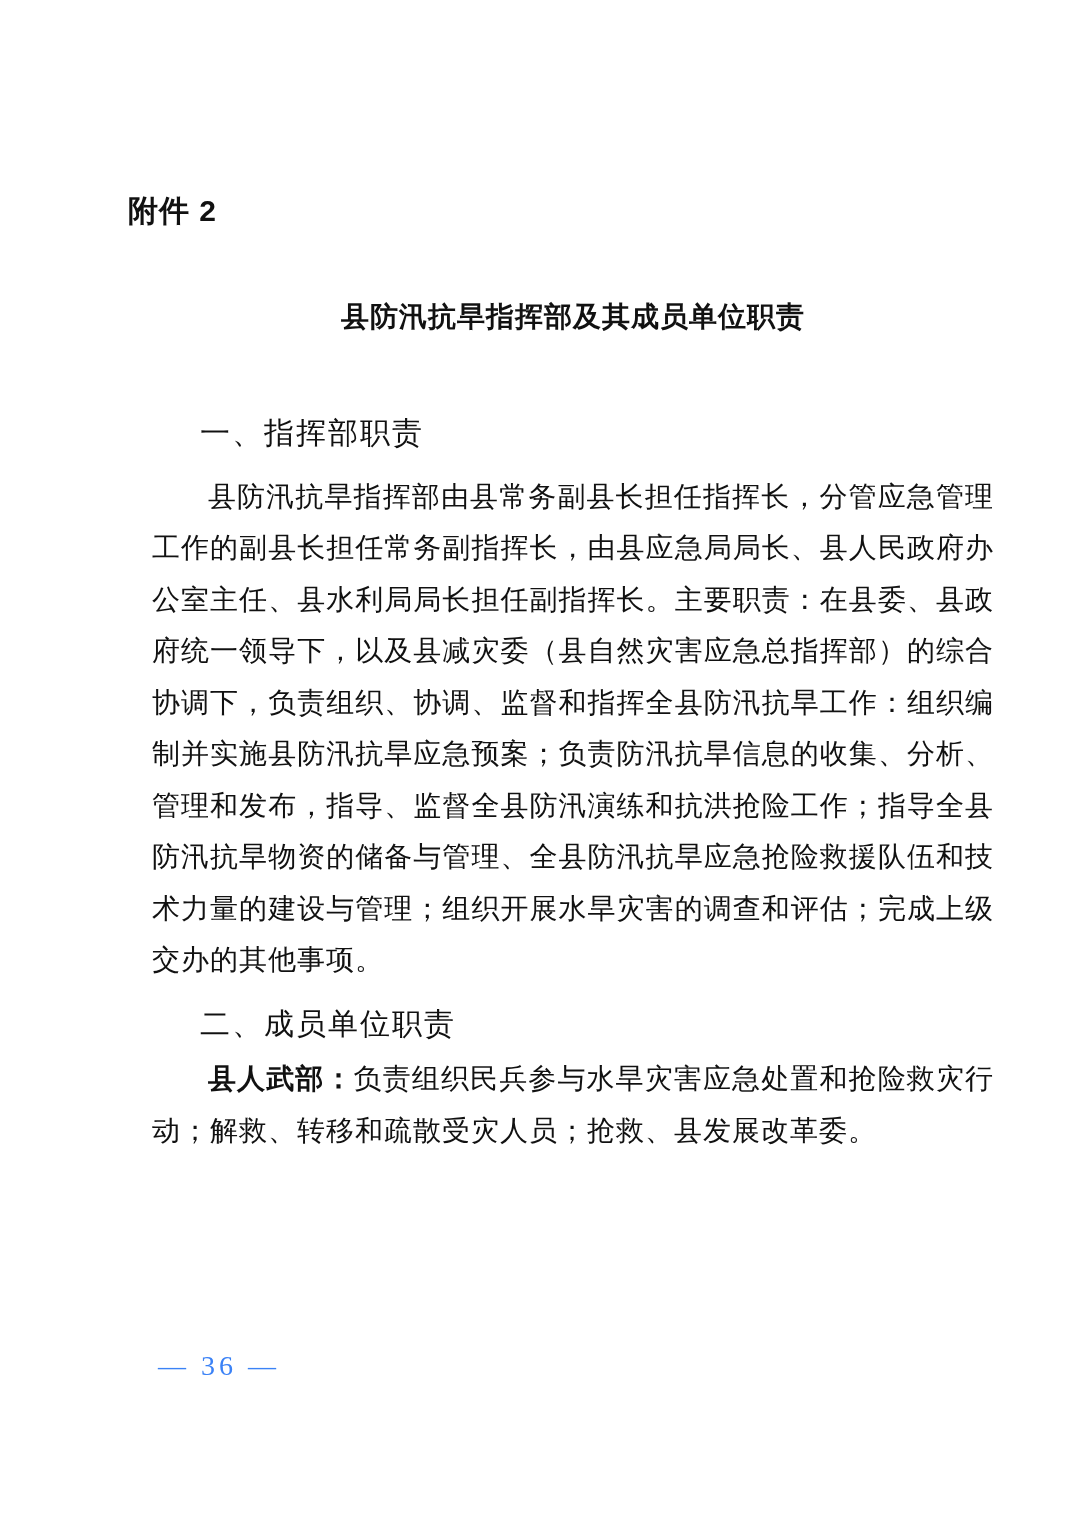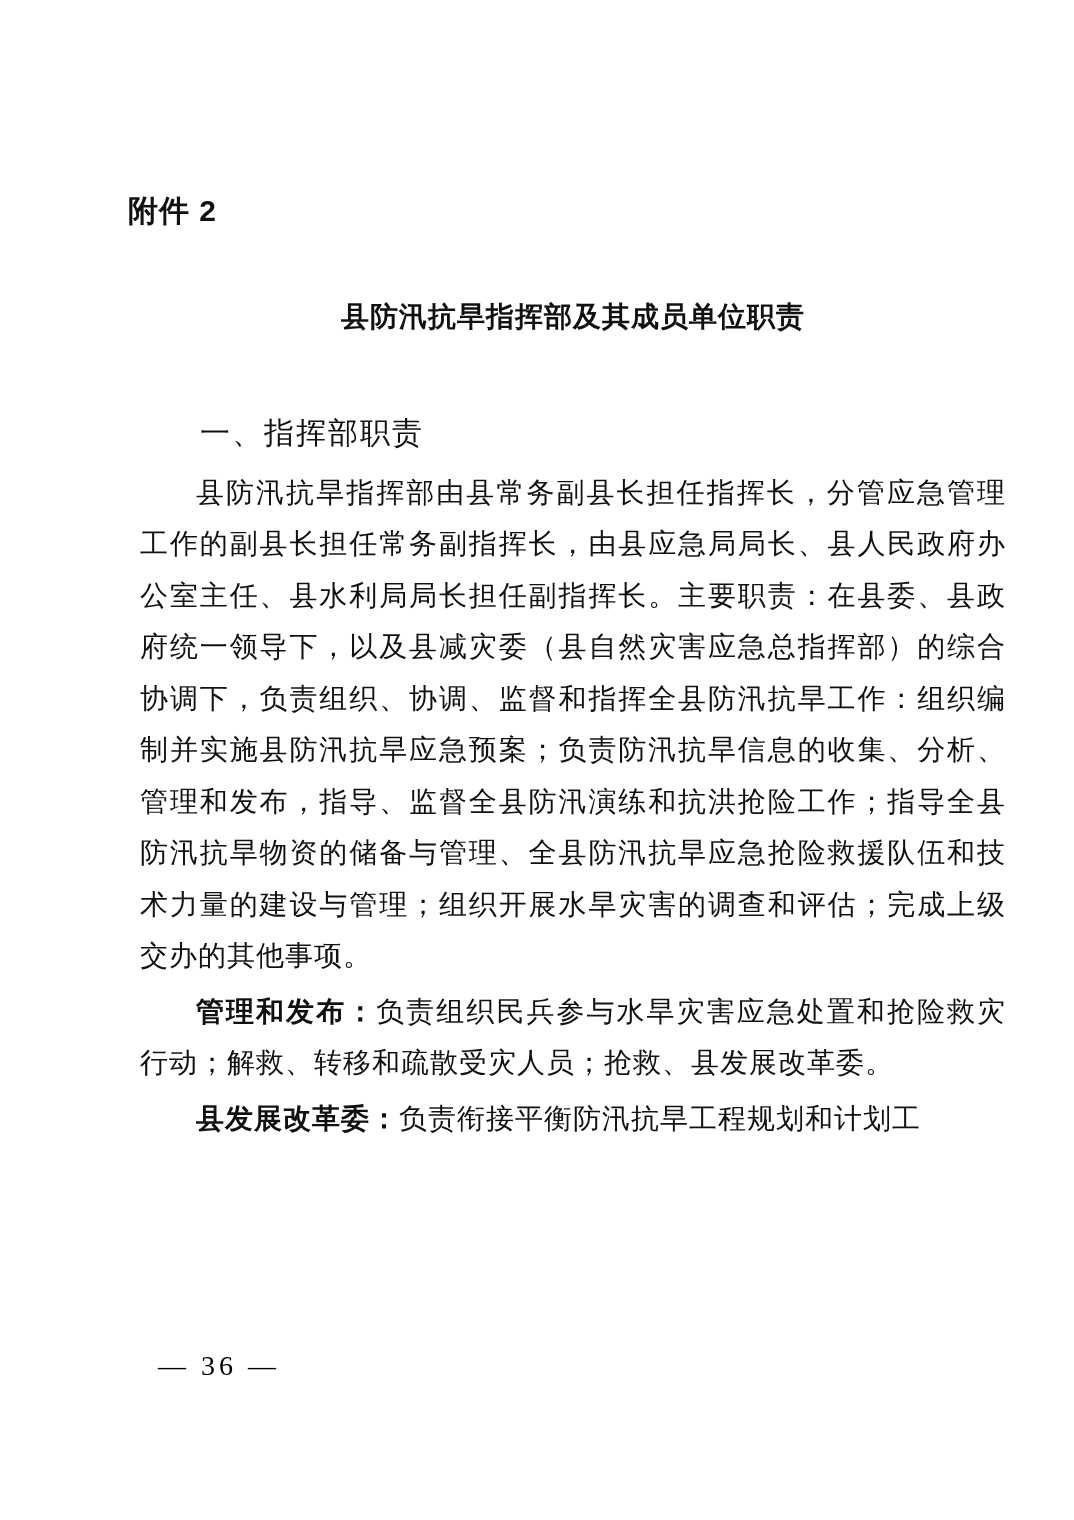"县防汛抗旱指挥部由县常务副县长担任指挥长，分管应急管理工作的副县长担任常务副指挥" .para { margin: 0 -> 12px }
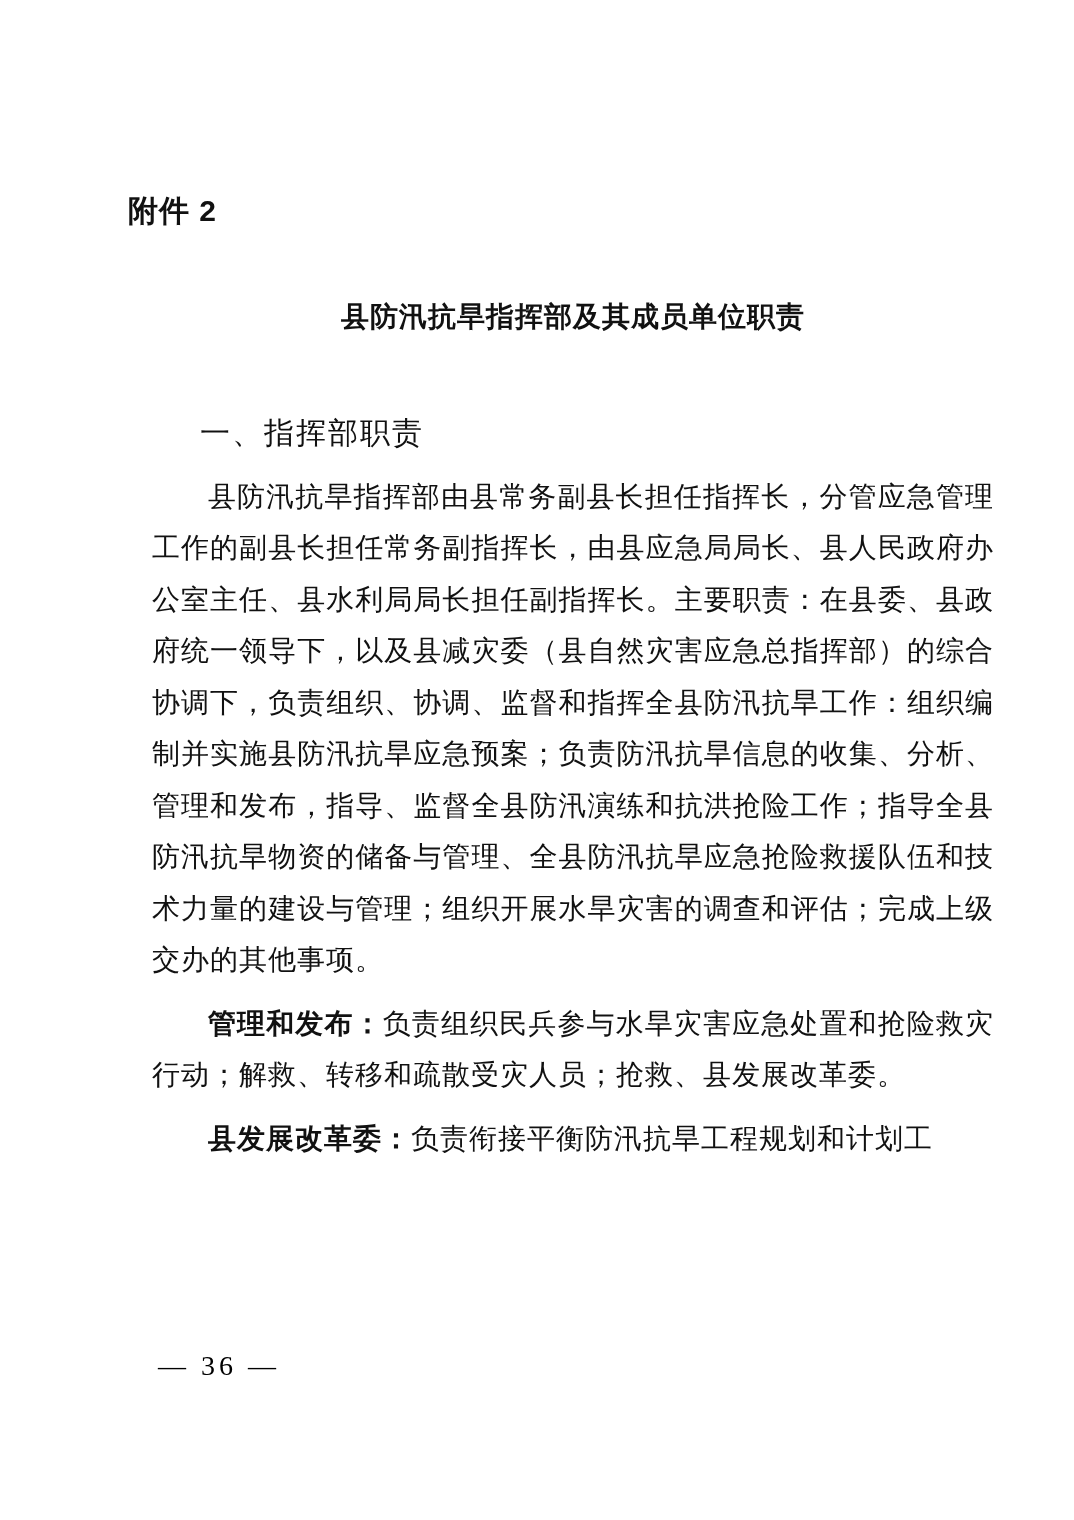"二、成员单位职责" h2.section-heading { html: none -> <h2>二、成员单位职责</h2> }
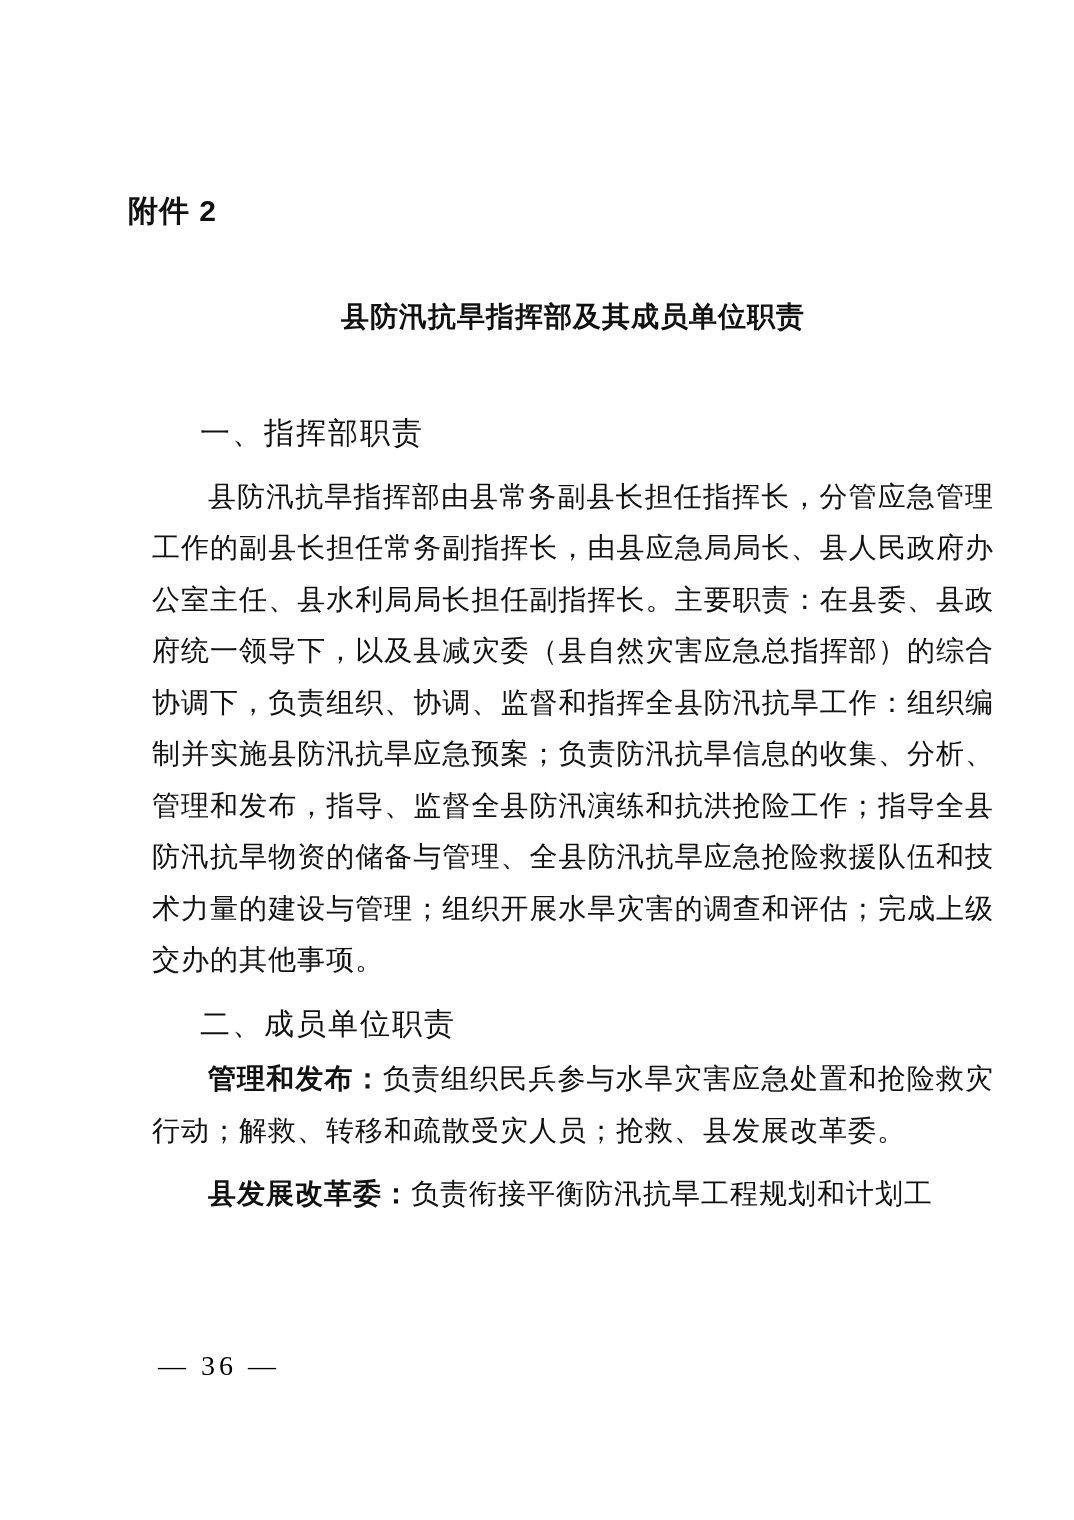"管理和发布：" span.org-lead { text: 管理和发布 -> 县人武部 }
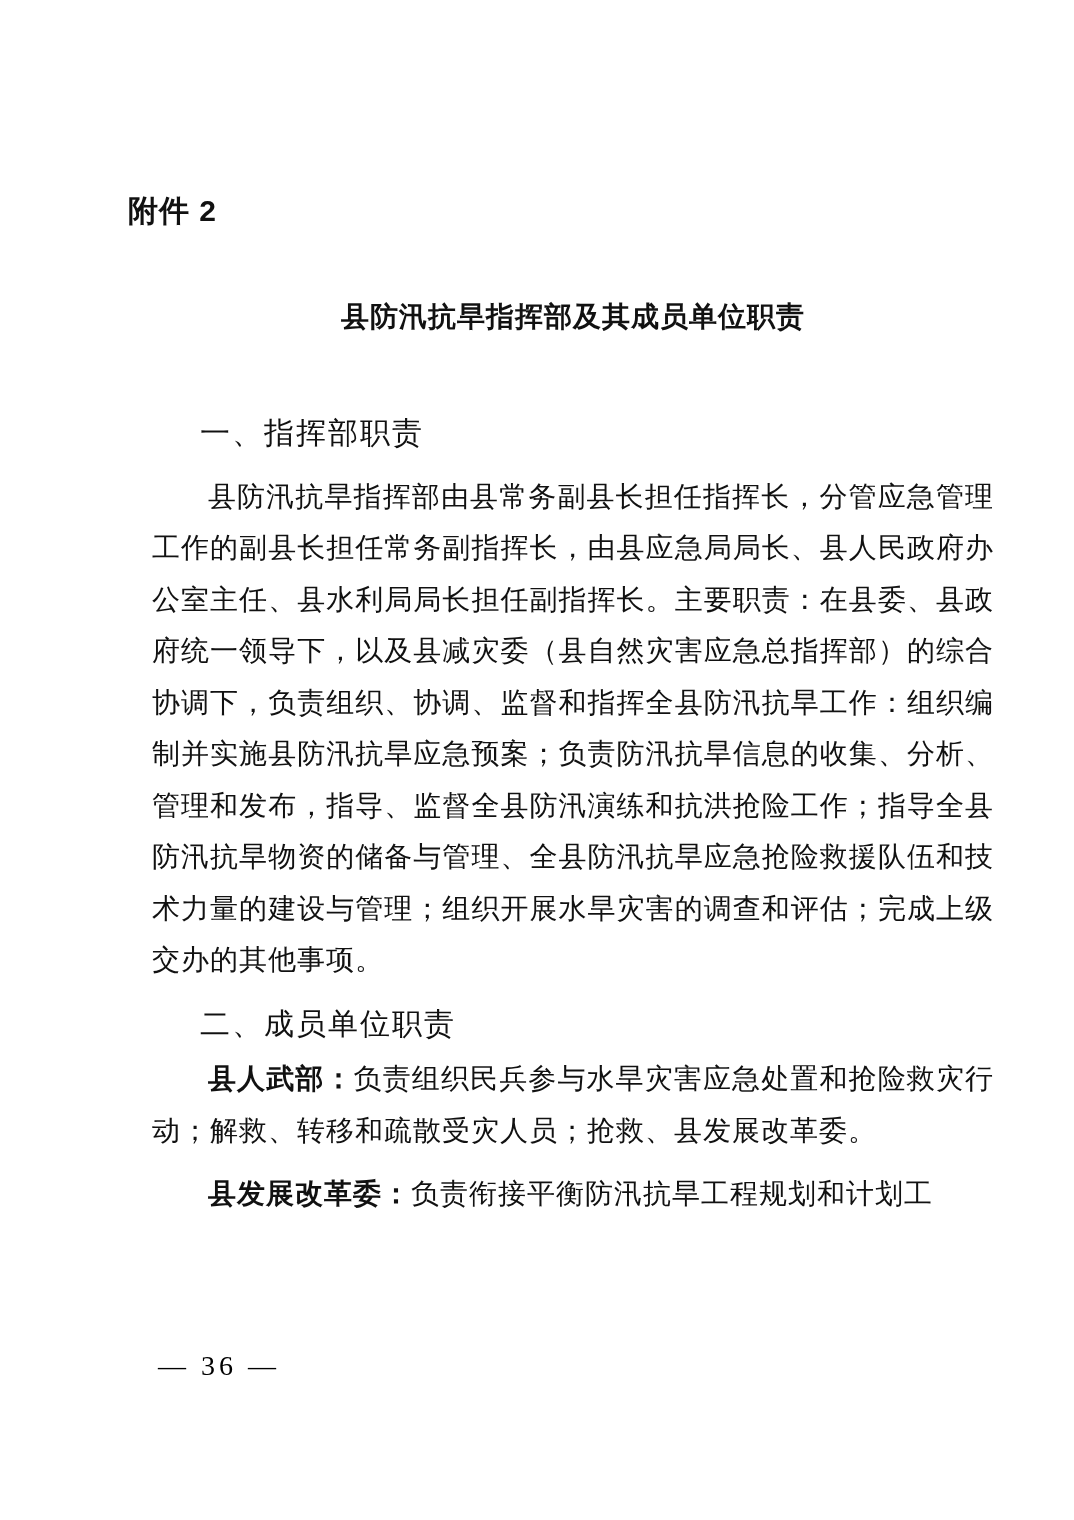"县发展改革委：负责衔接平衡防汛抗旱工程规划和计划工" p.para { html: <p><span>县发展改革委：</span><span>负责衔接平衡防汛抗旱工程规划和计划工</span></p> -> none }
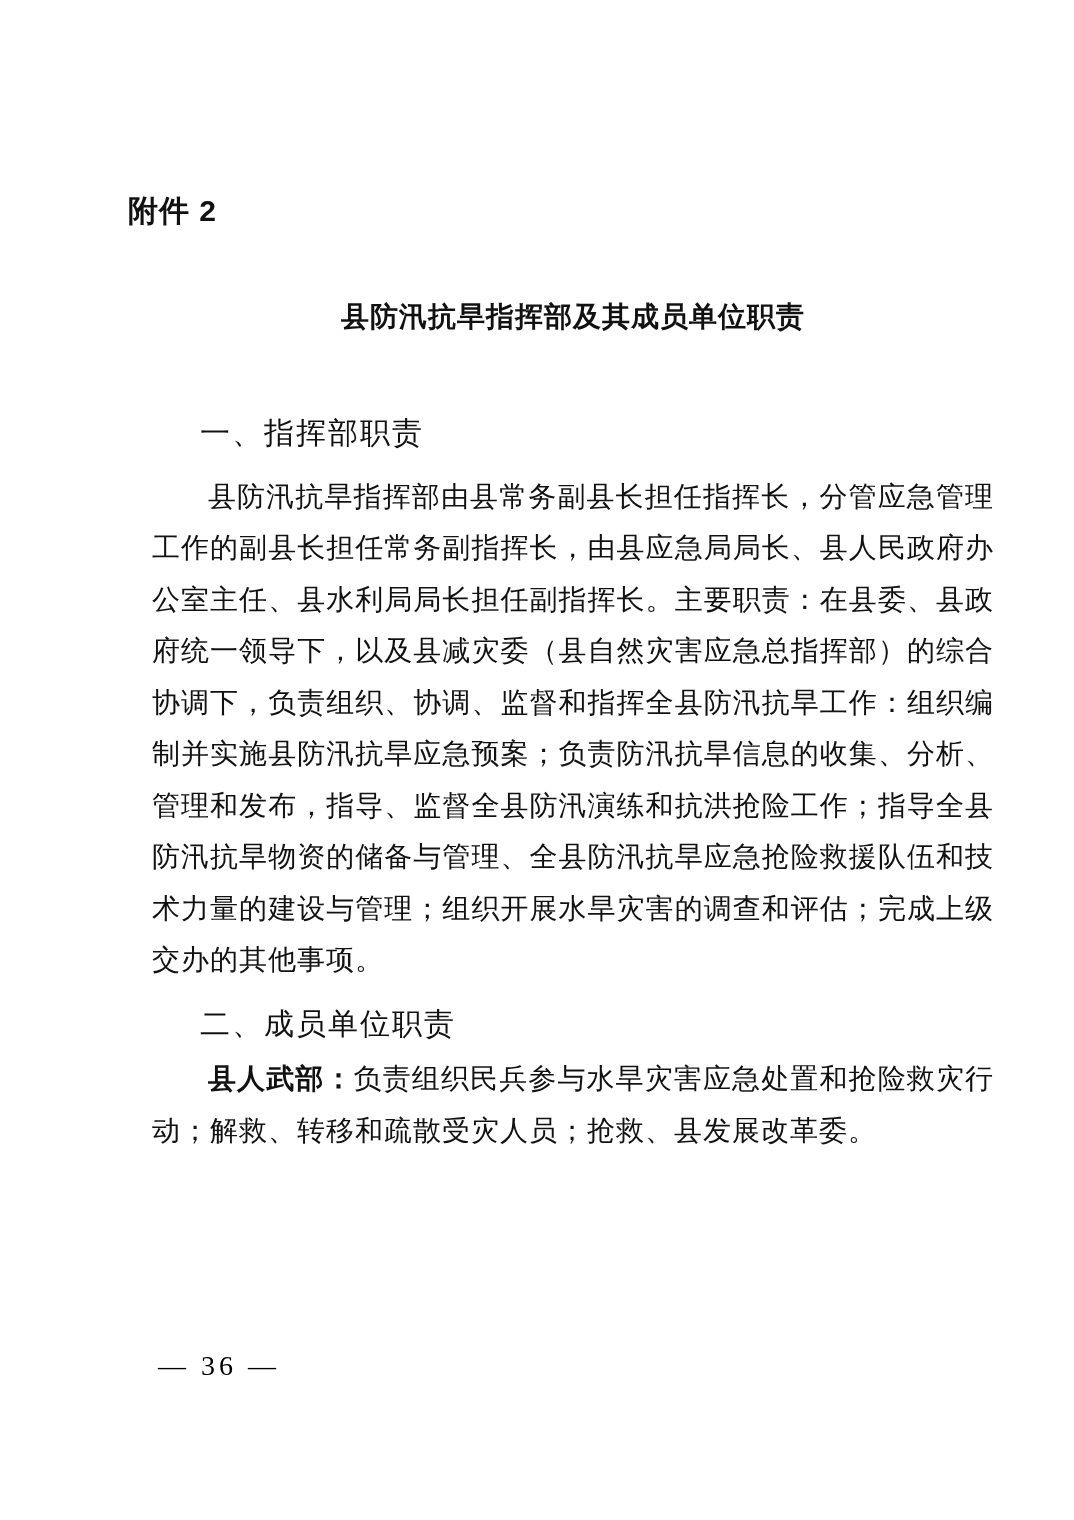"— 36 —" .page-footer { color: #000000 -> #3b82f6 }
